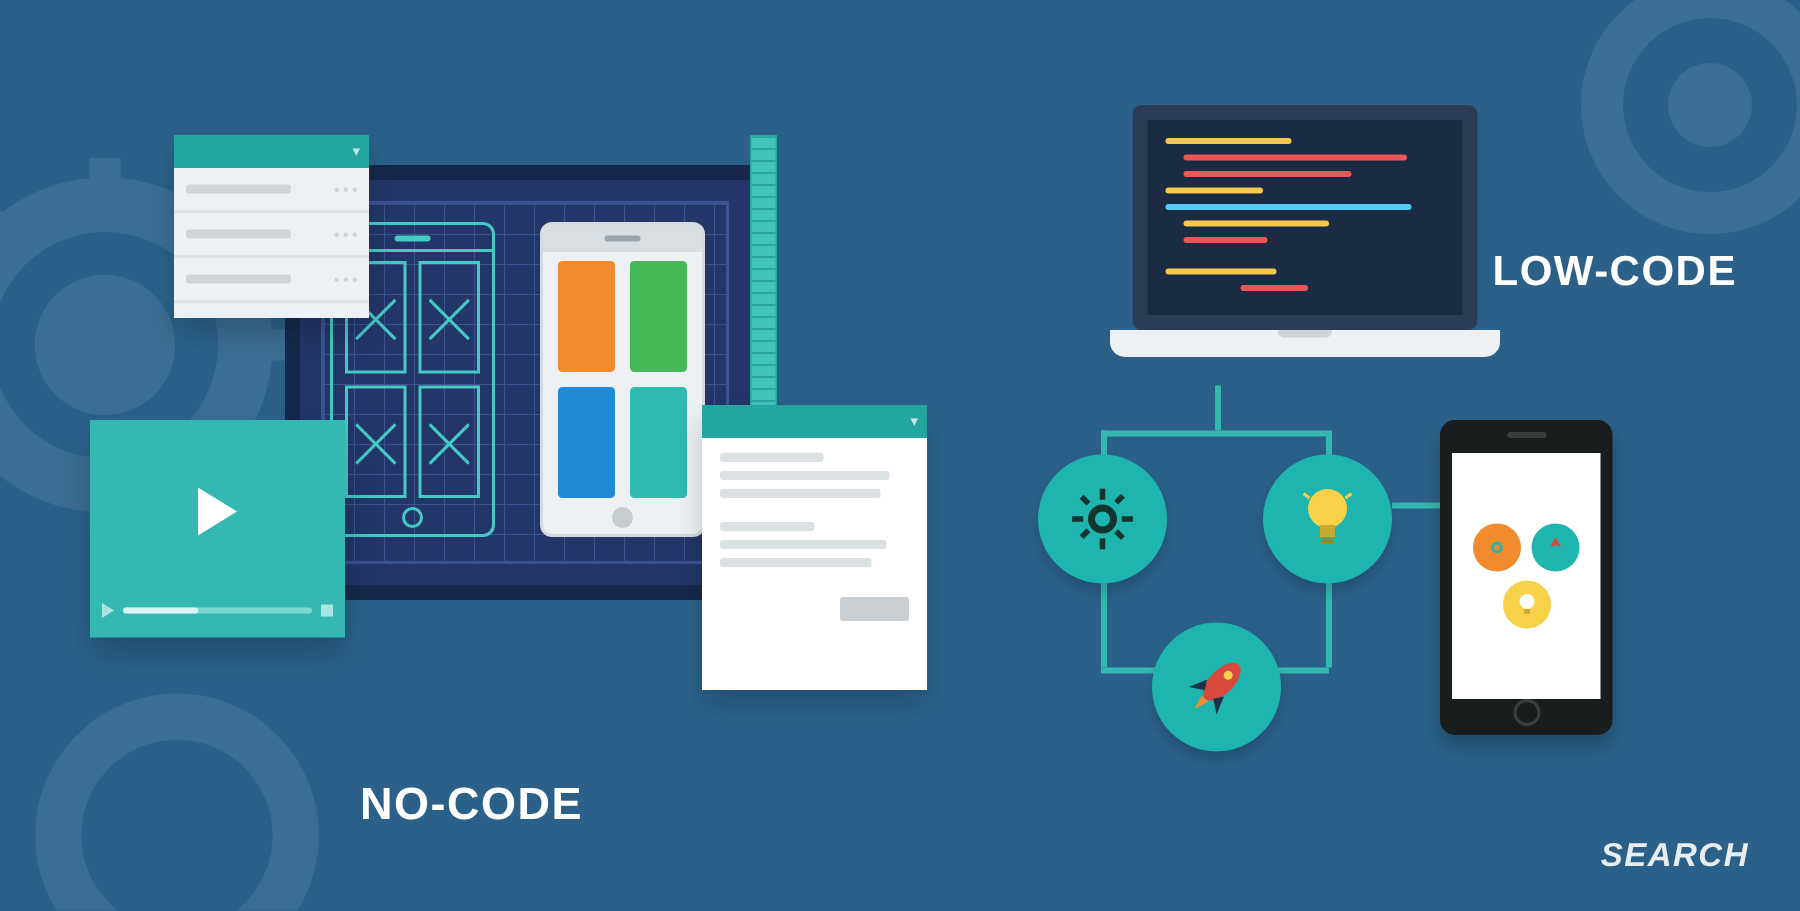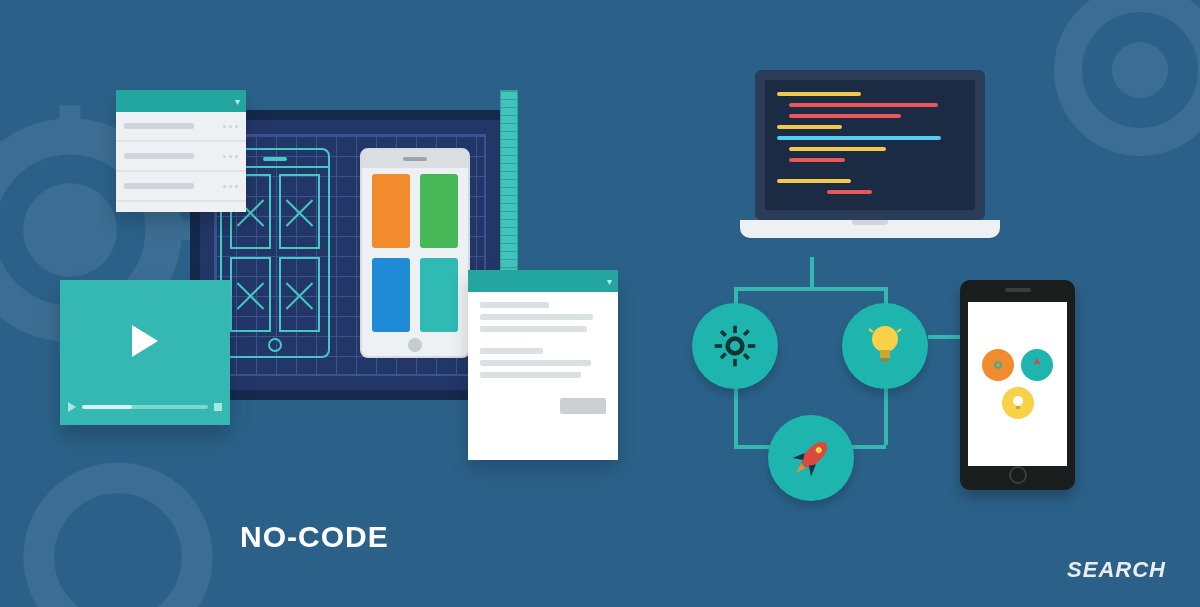"LOW-CODE" div.lowcode { html: none -> <div>LOW-CODE</div> }
